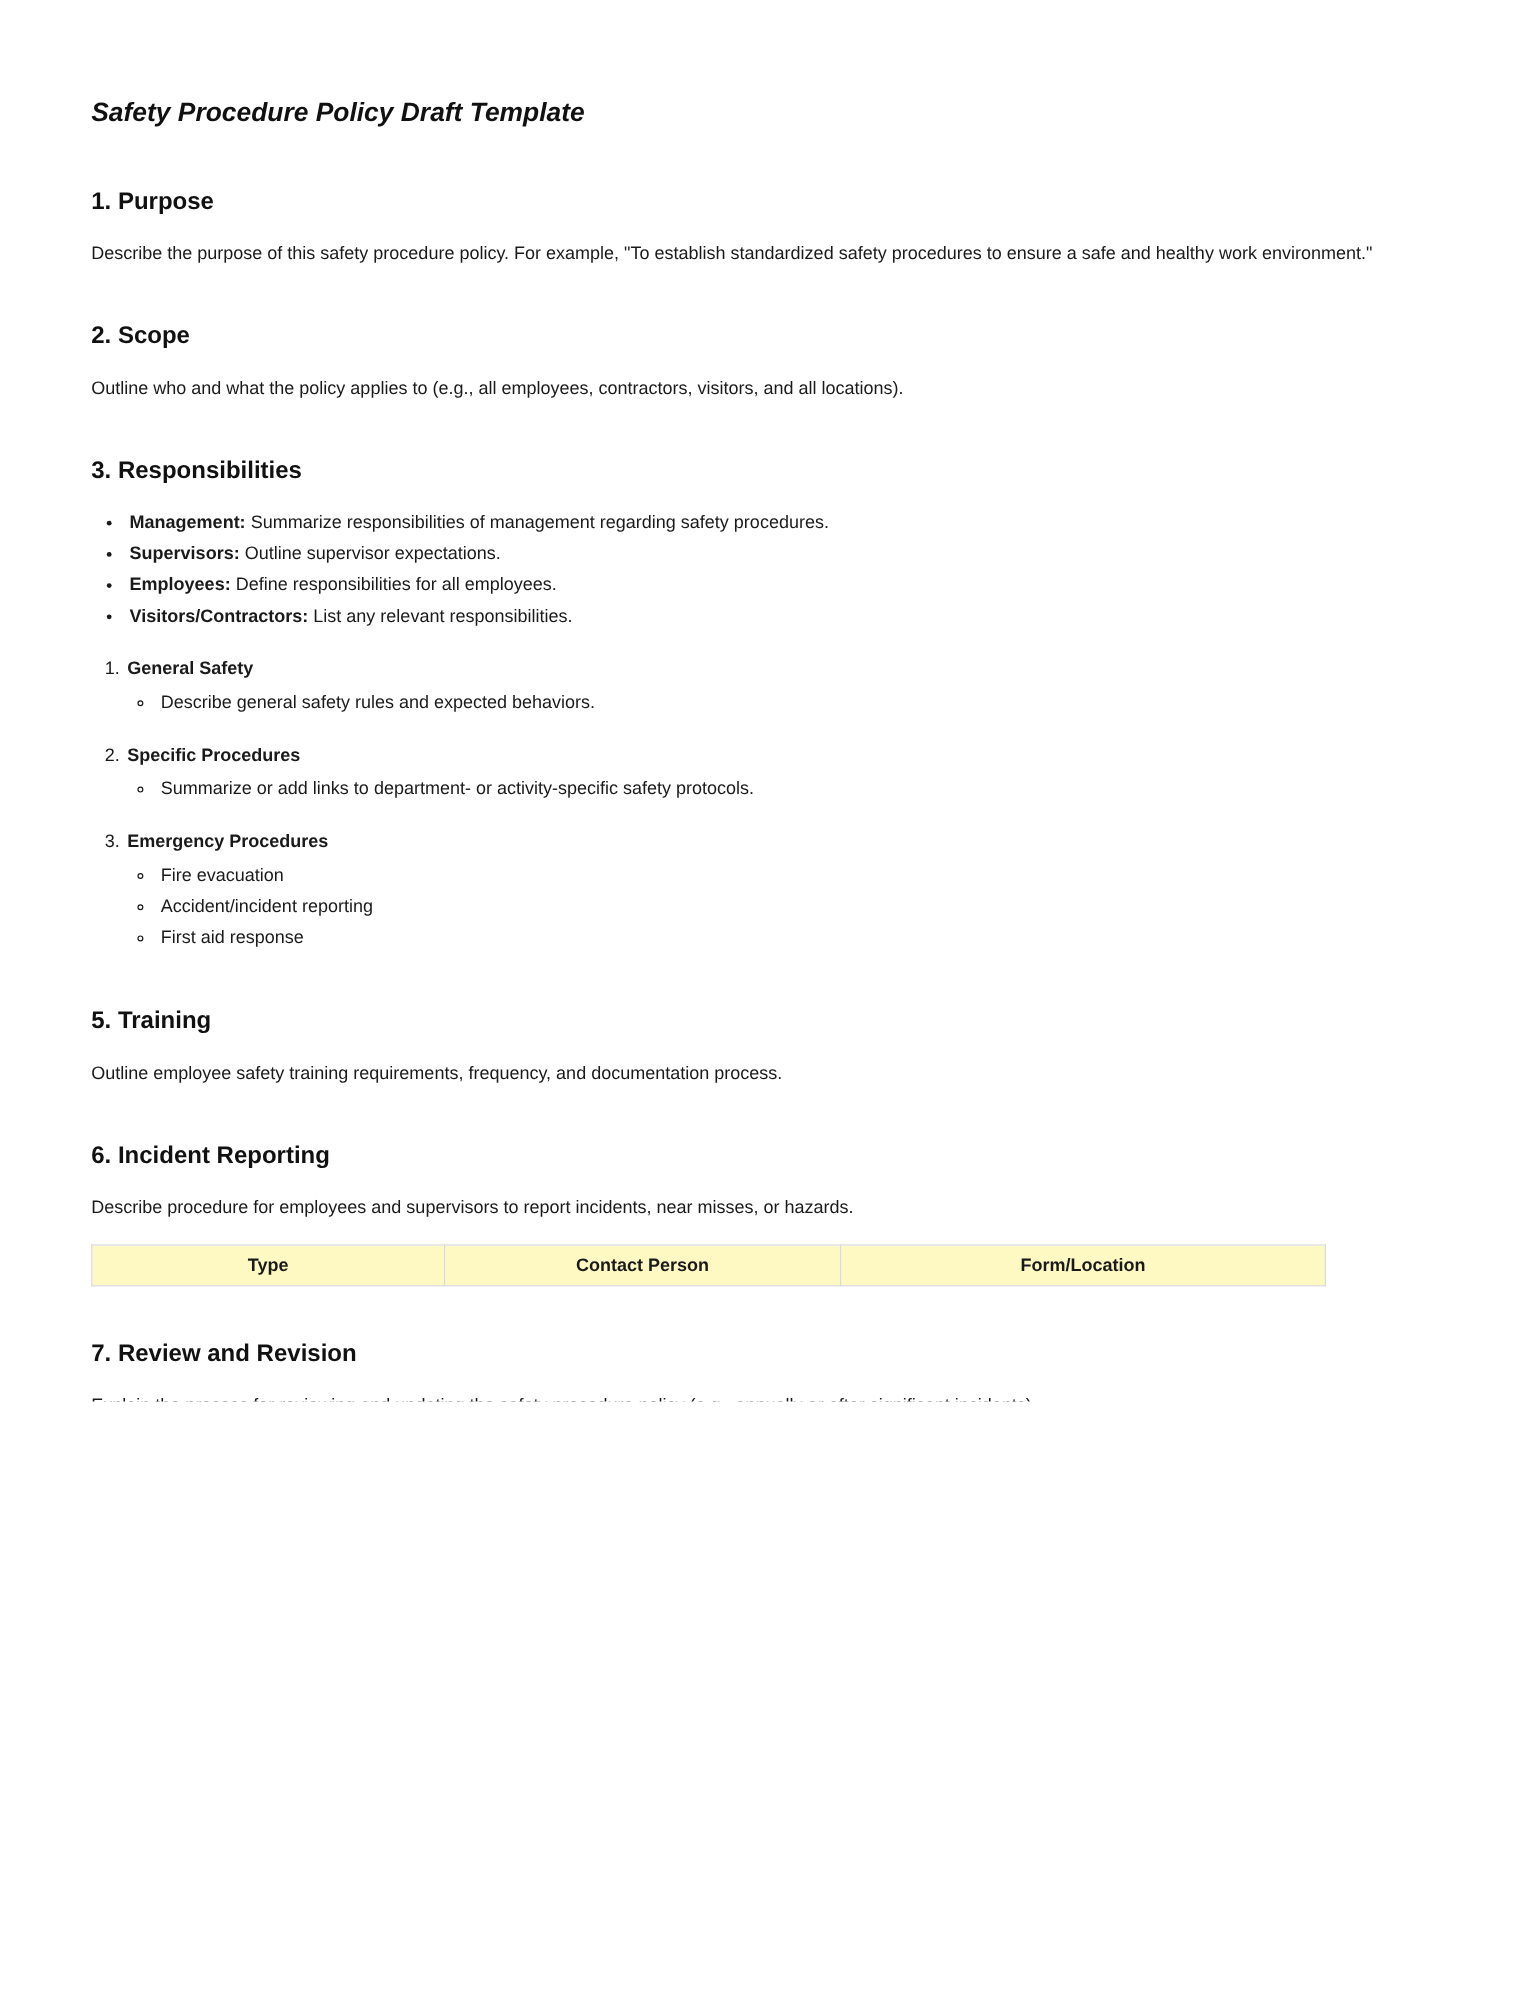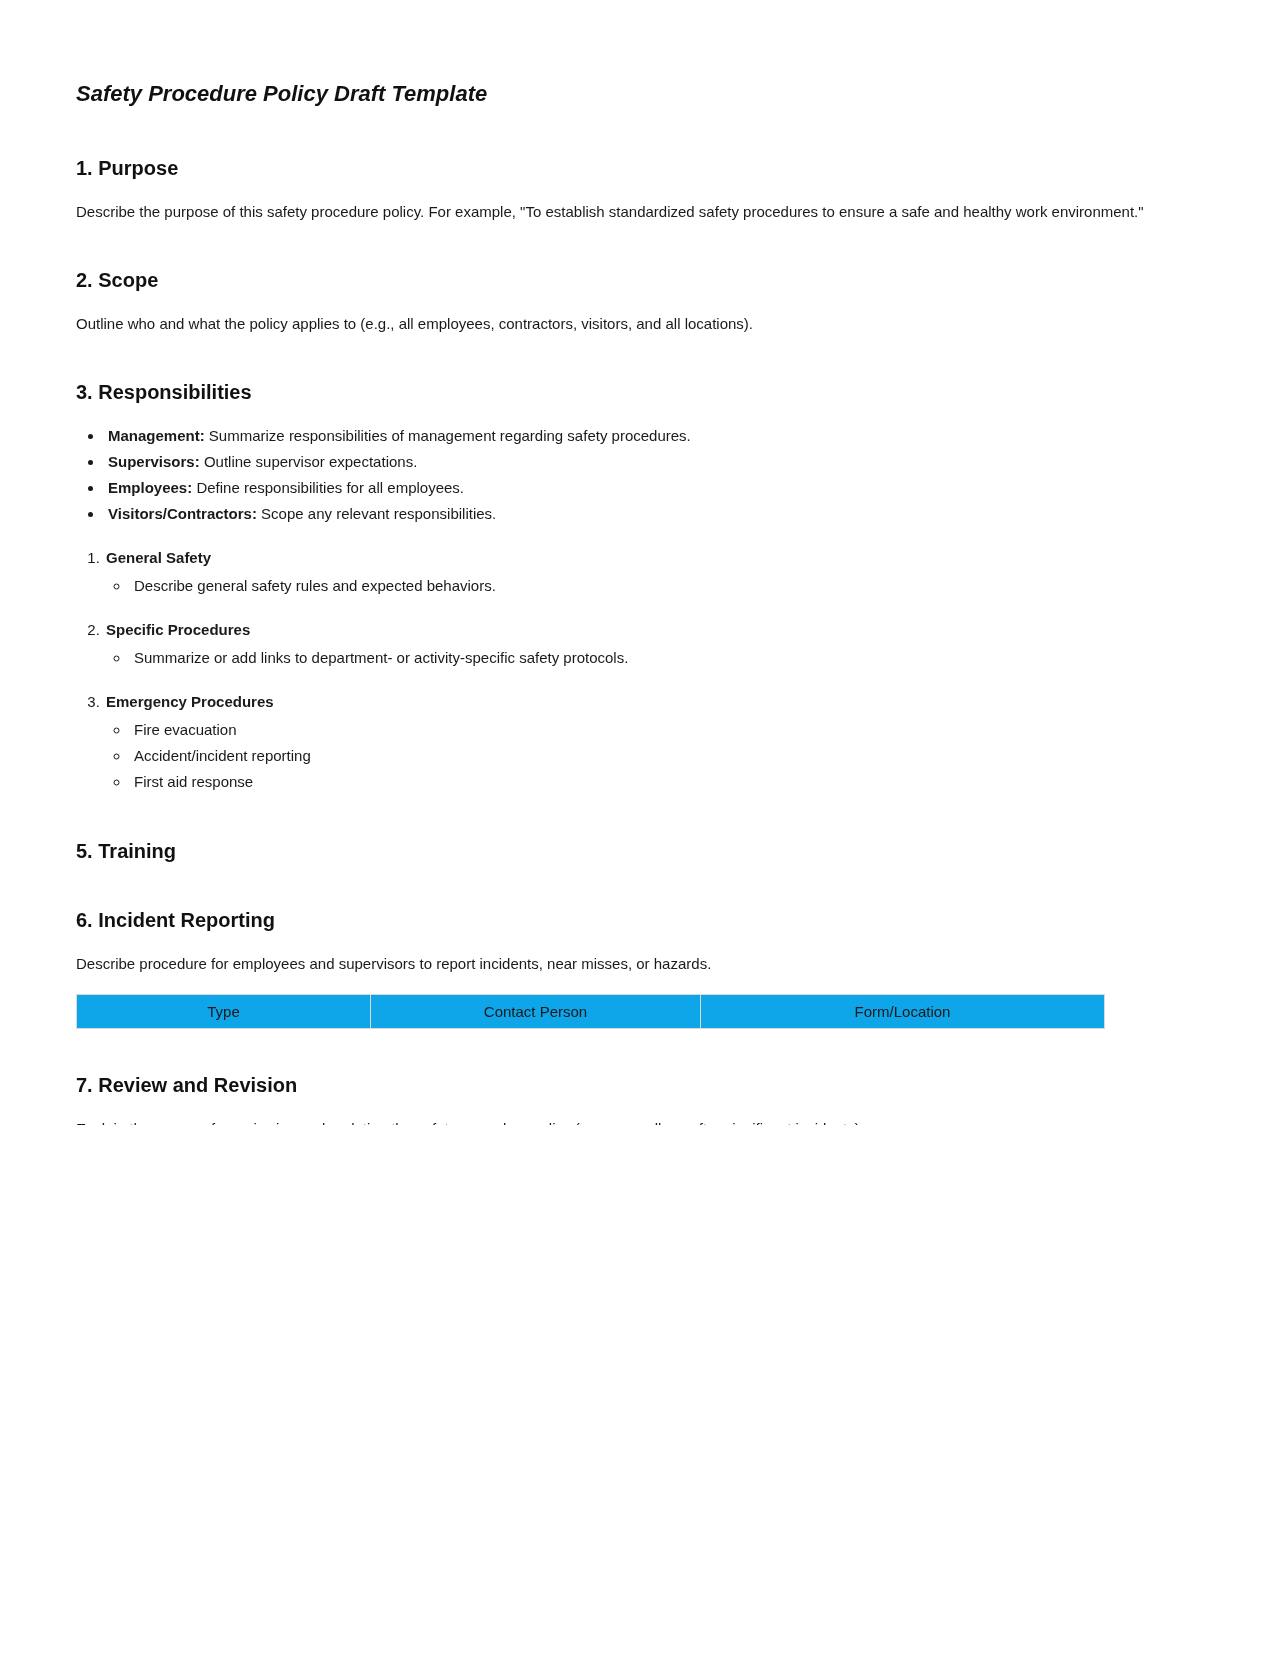"Scope any relevant responsibilities." span { text: Scope -> List }
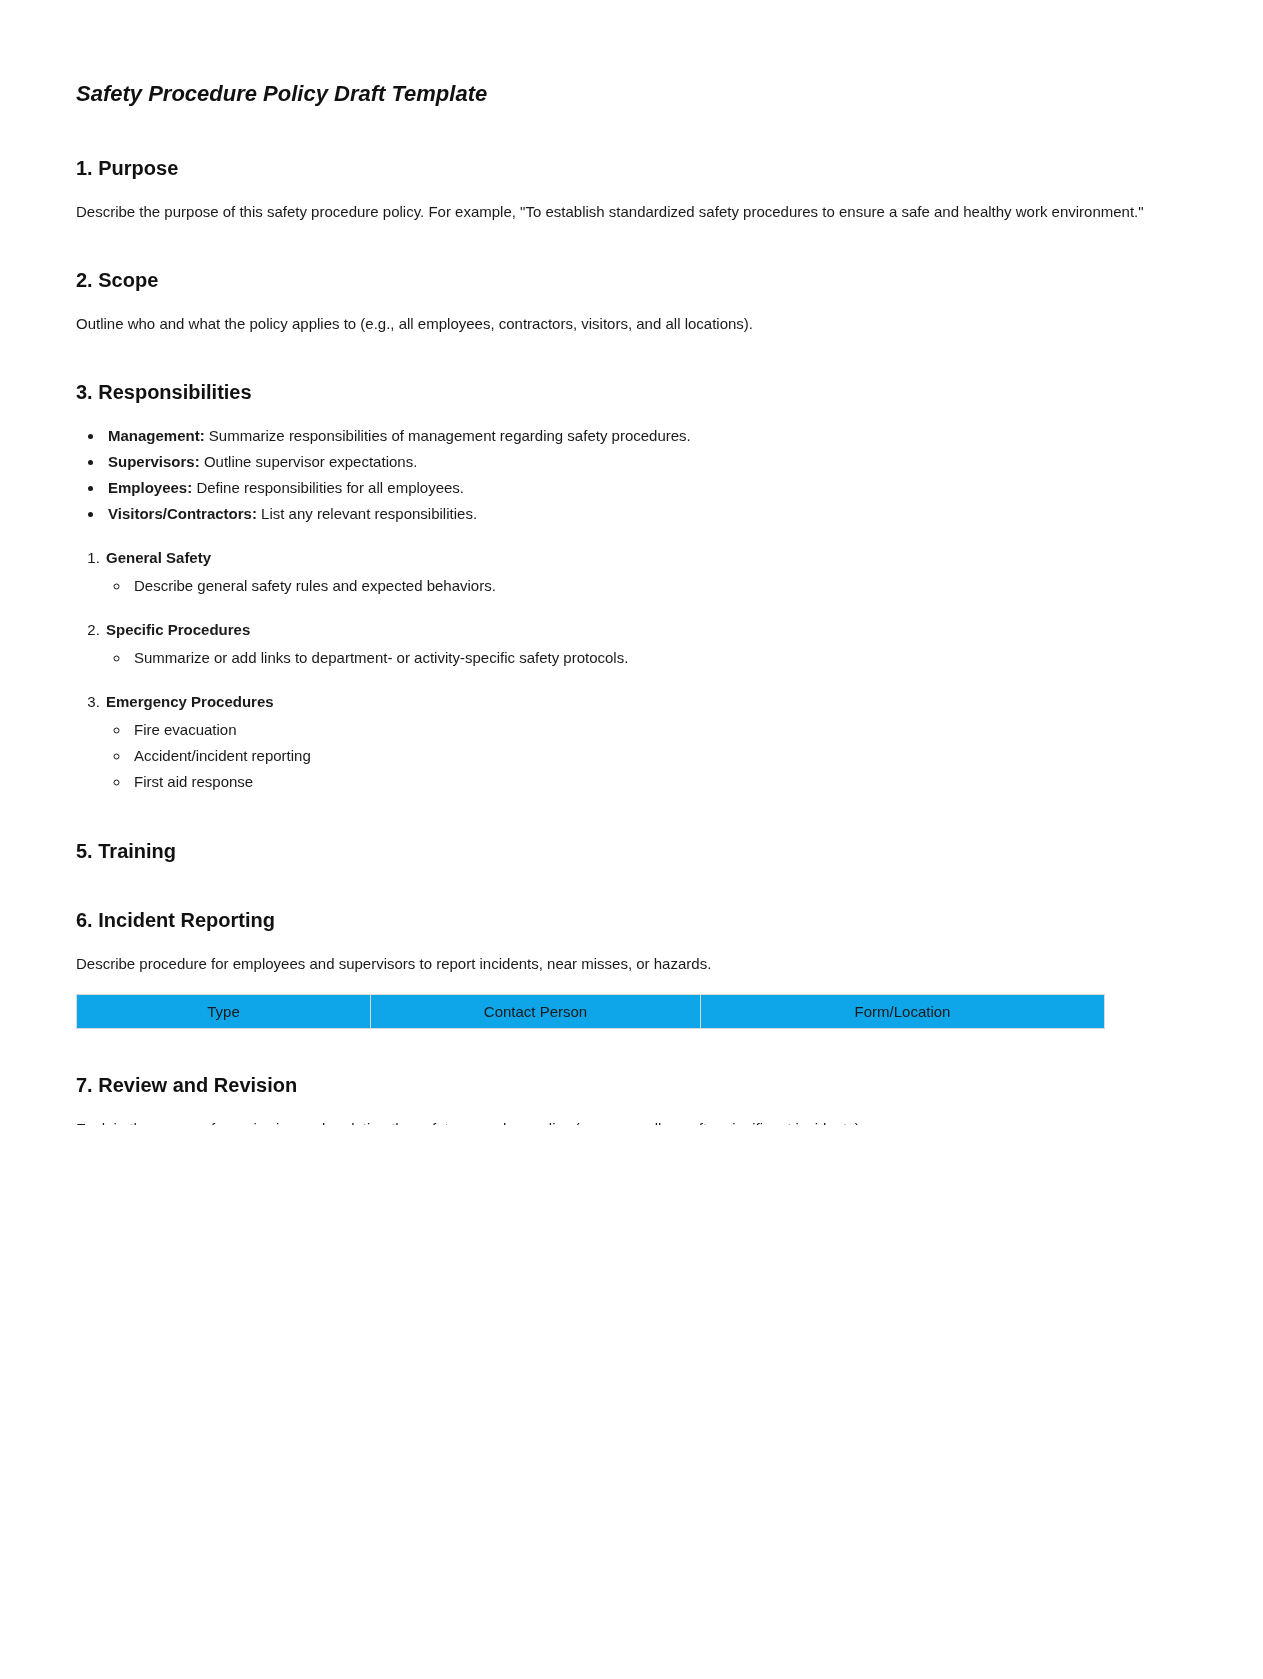"Outline employee safety training" p.body-text { html: none -> <p>Outline employee safety training requirements, frequency, and documentation process.</p> }
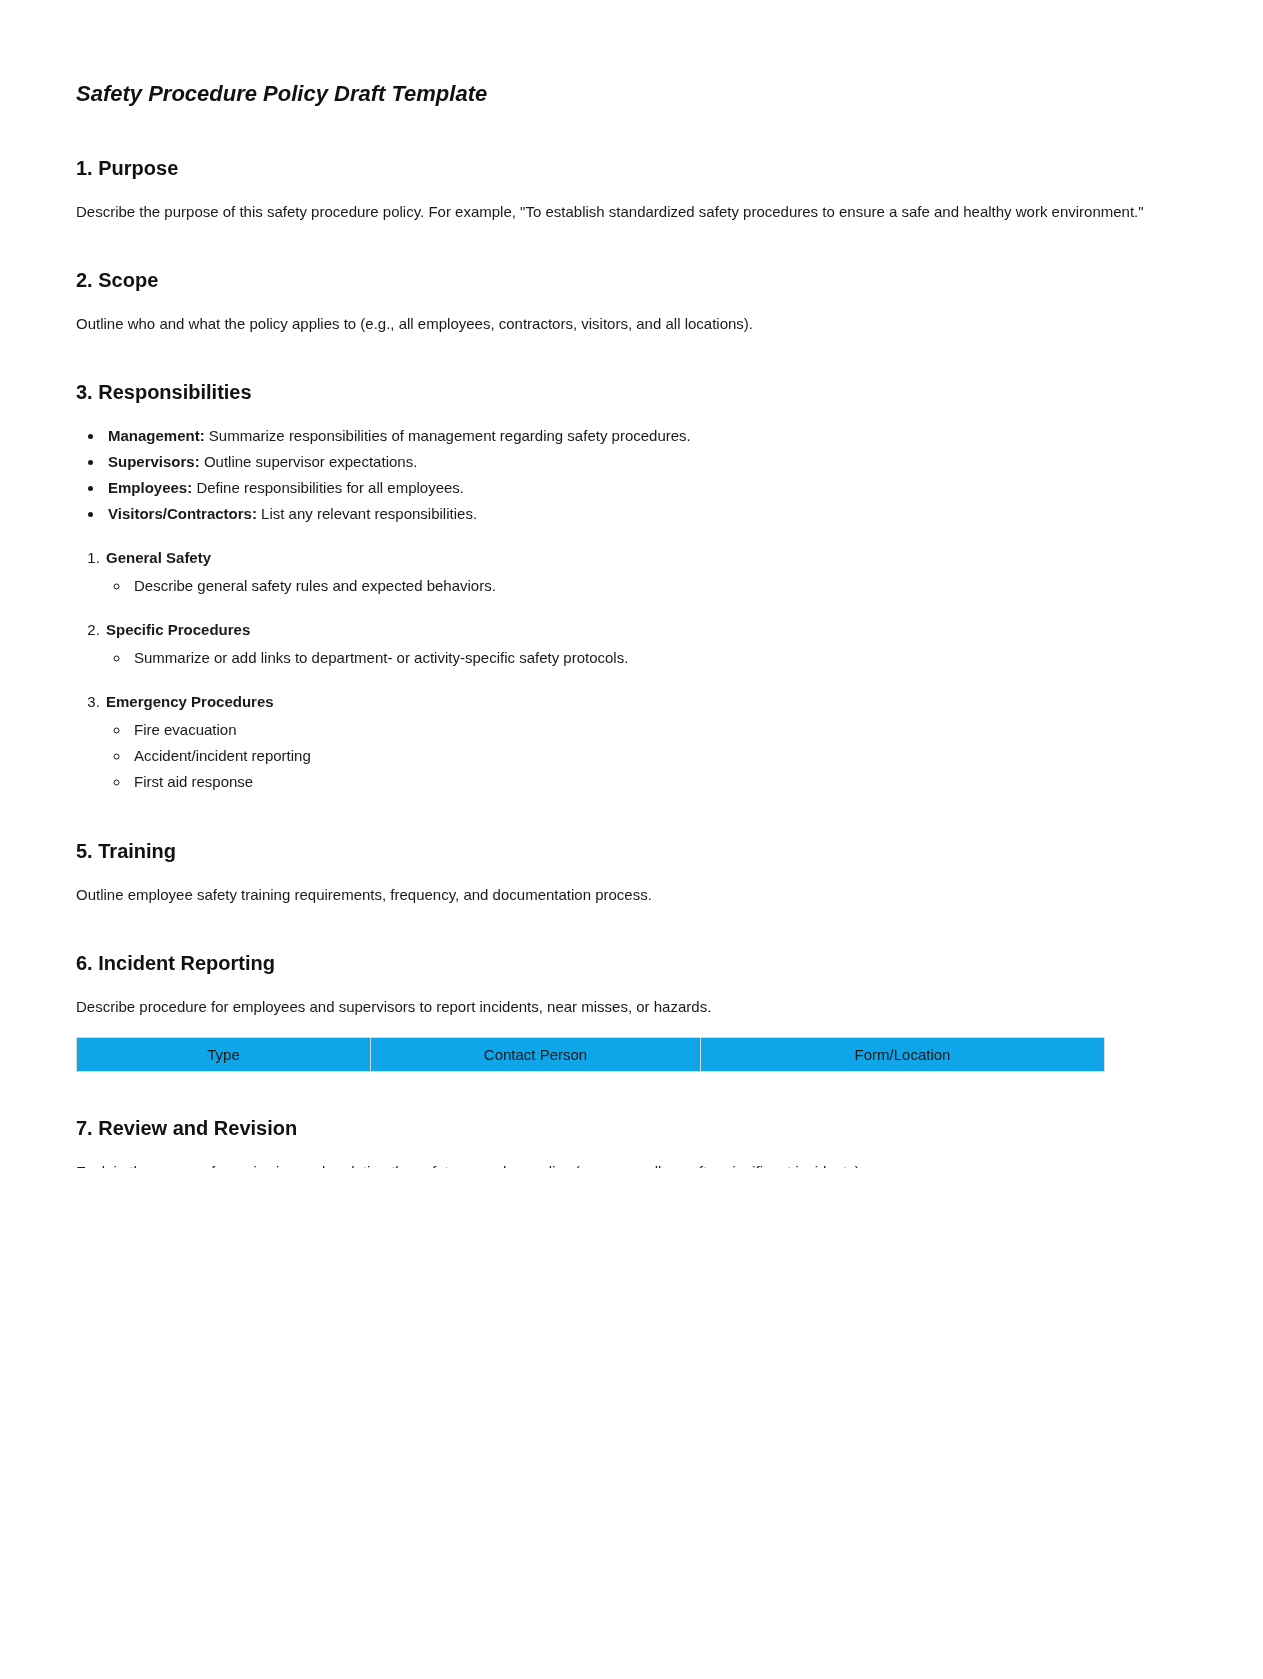"Type" table.report-table th { background: #0ea5e9 -> #fef9c3; font-weight: normal -> bold }
